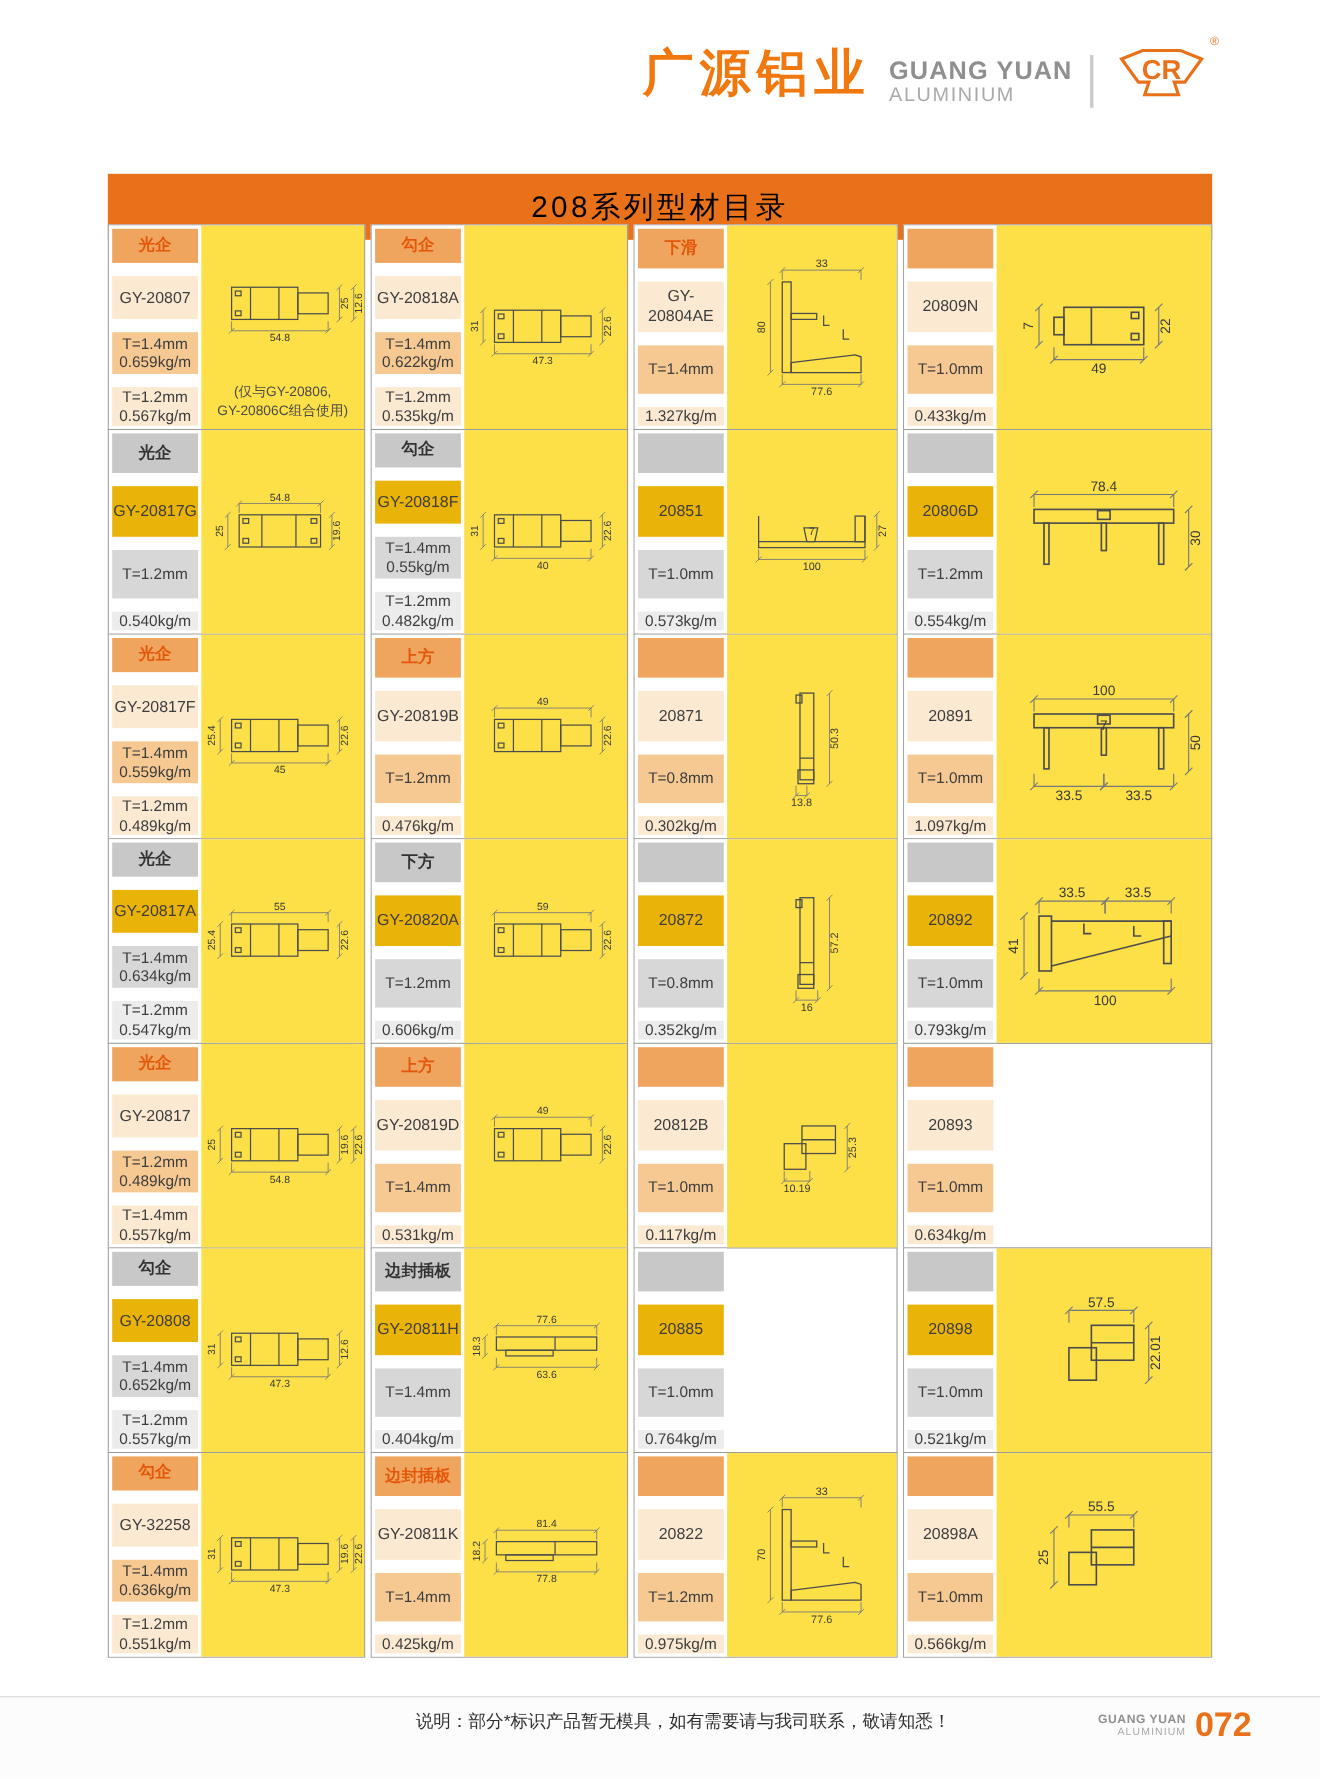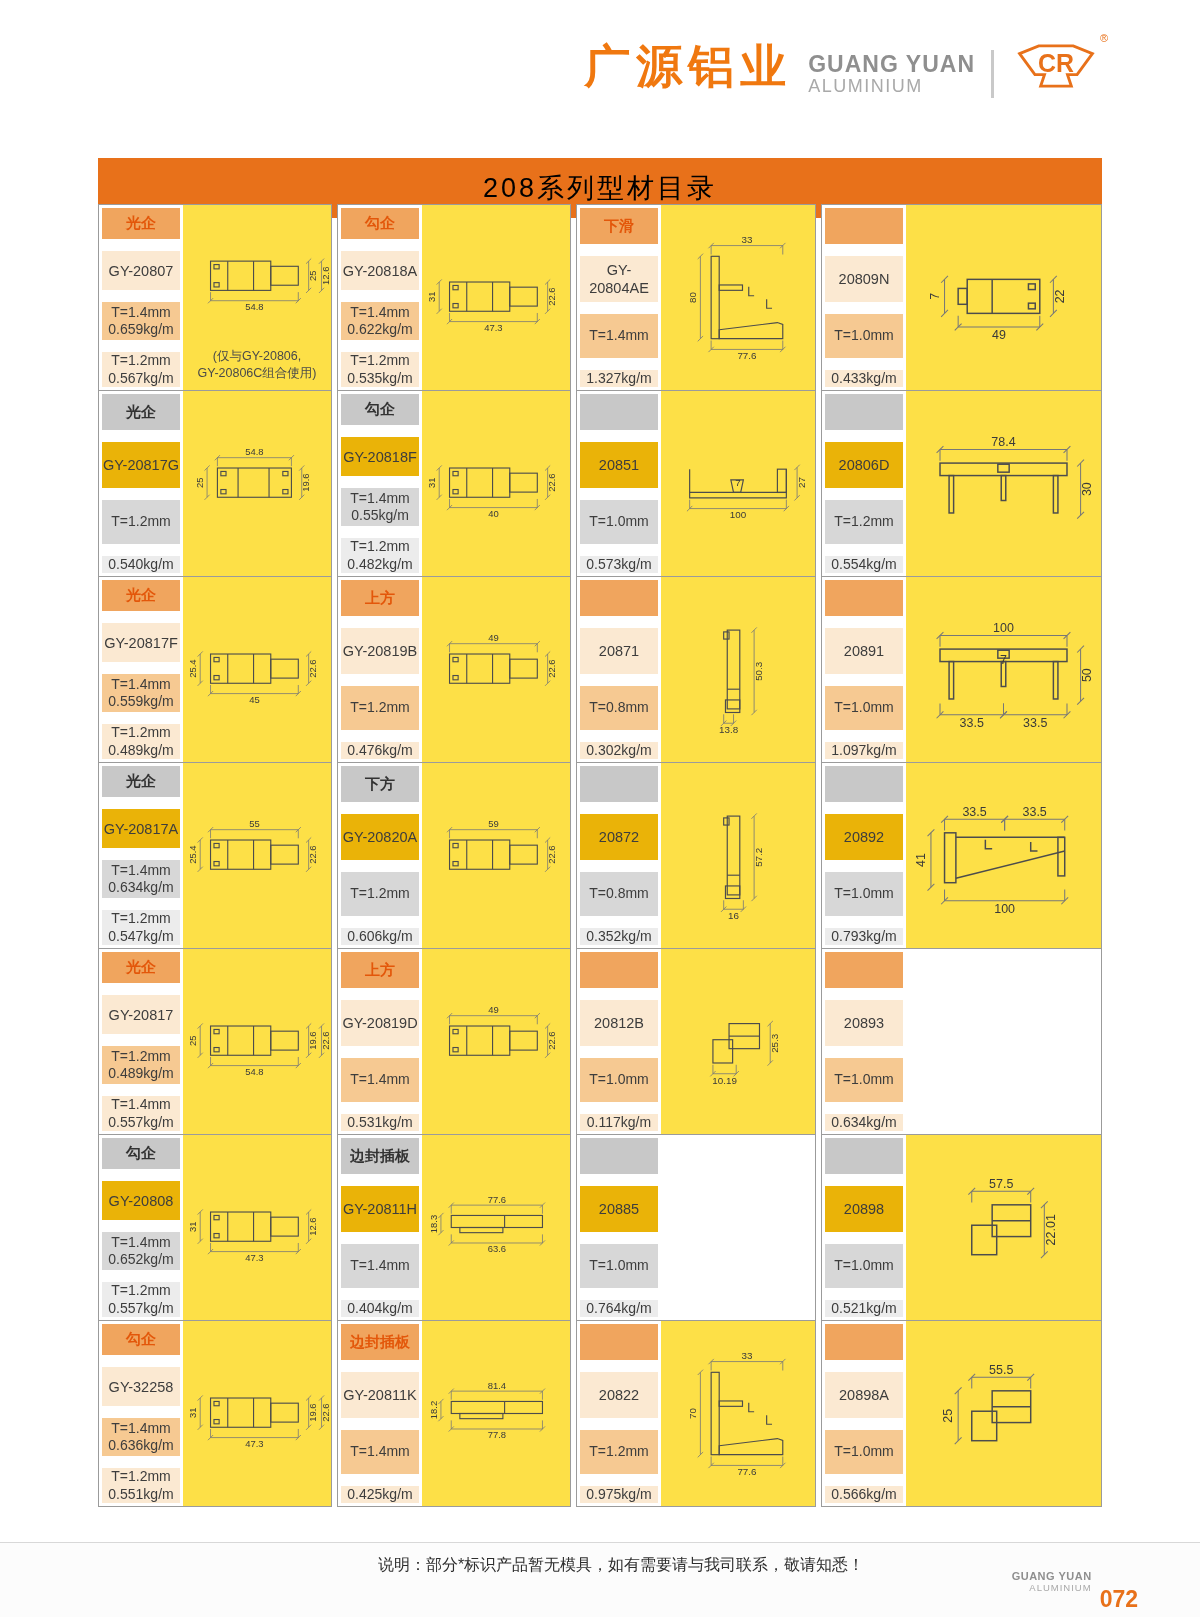"072" .pagenum { font-size: 23px -> 31px; margin-top: 36px -> none }
